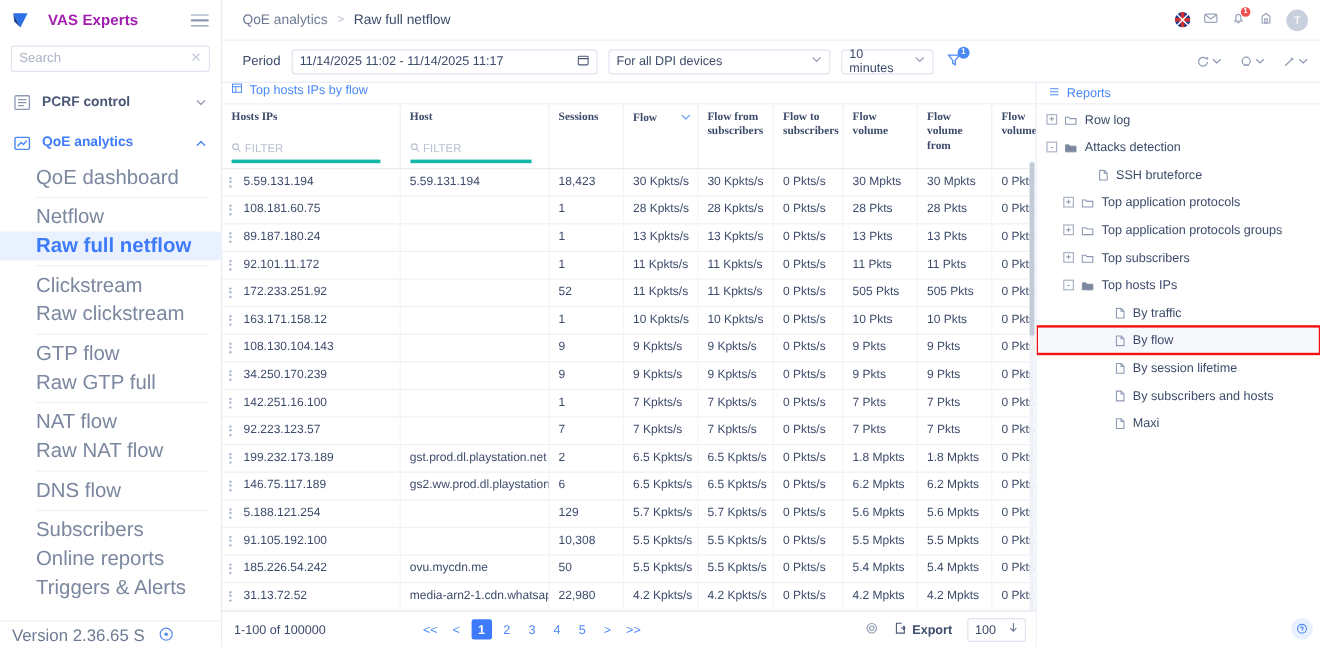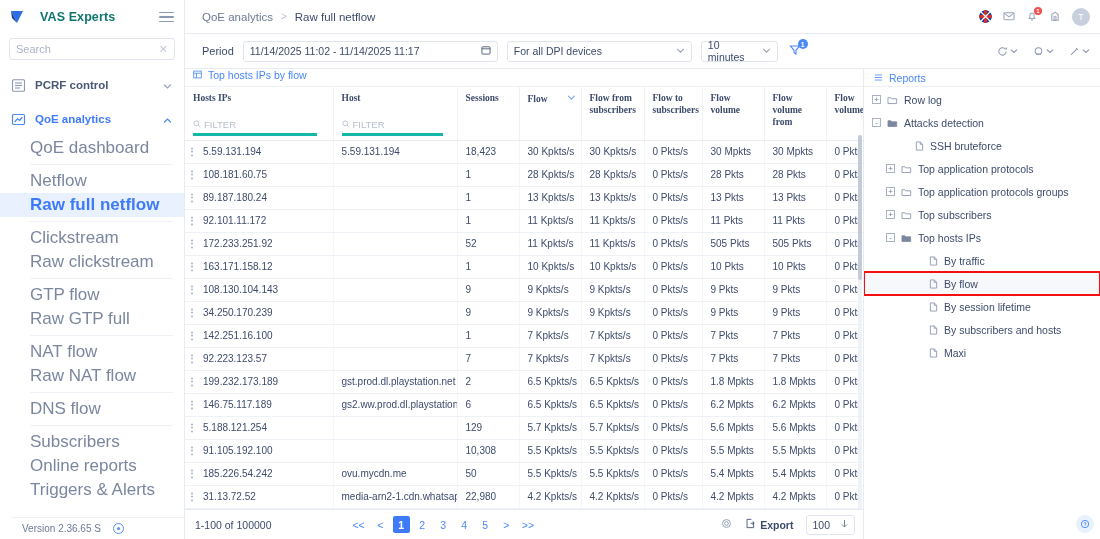"VAS Experts" .brand-name { color: #0f766e -> #a21caf }
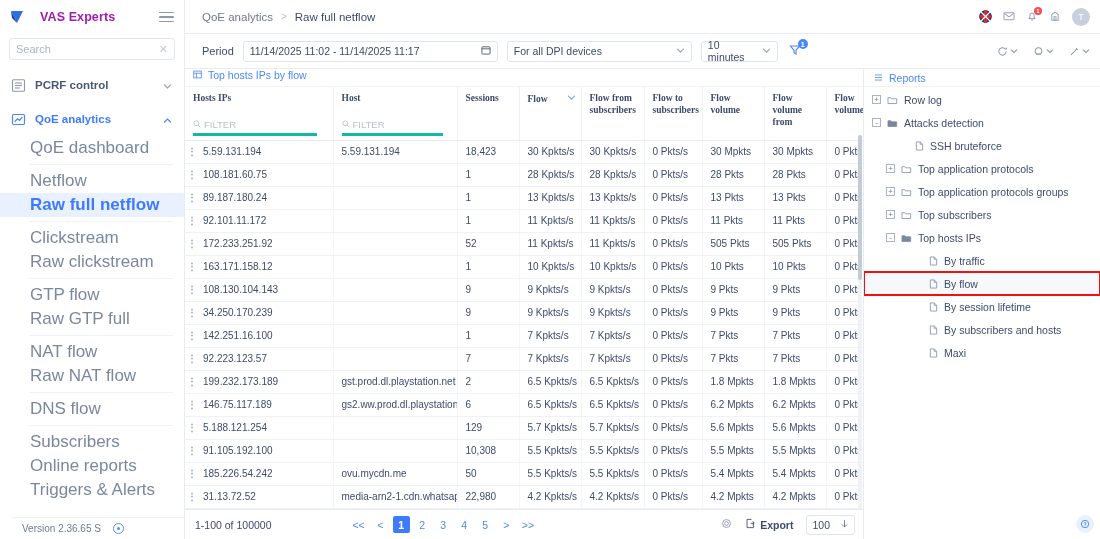"Version 2.36.65 S" .version { font-size: 10px -> 14px; left: 12px -> 0 }
